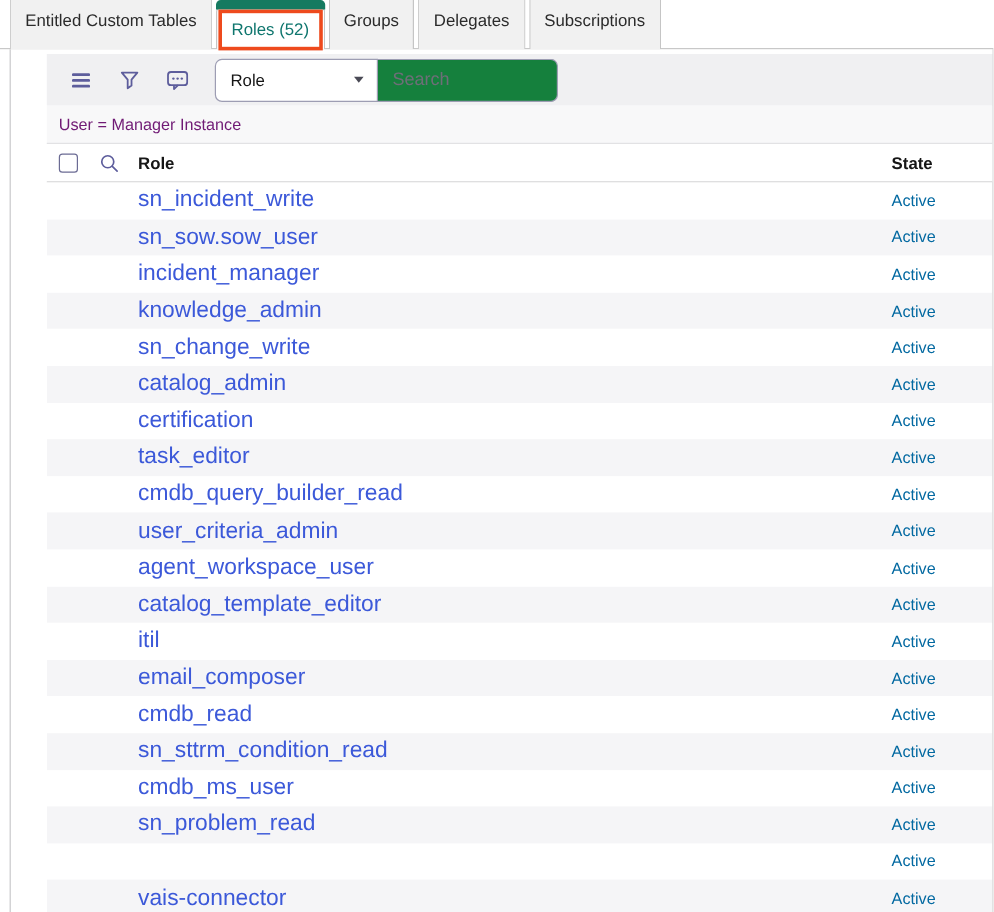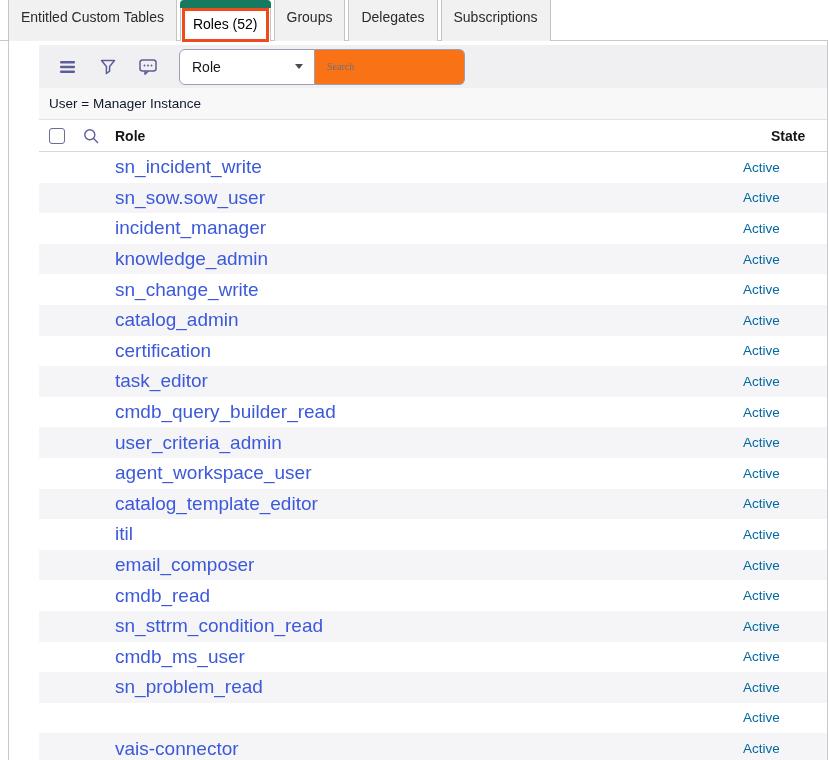"Roles (52)" .tab.active { color: #000000 -> #0f766e }
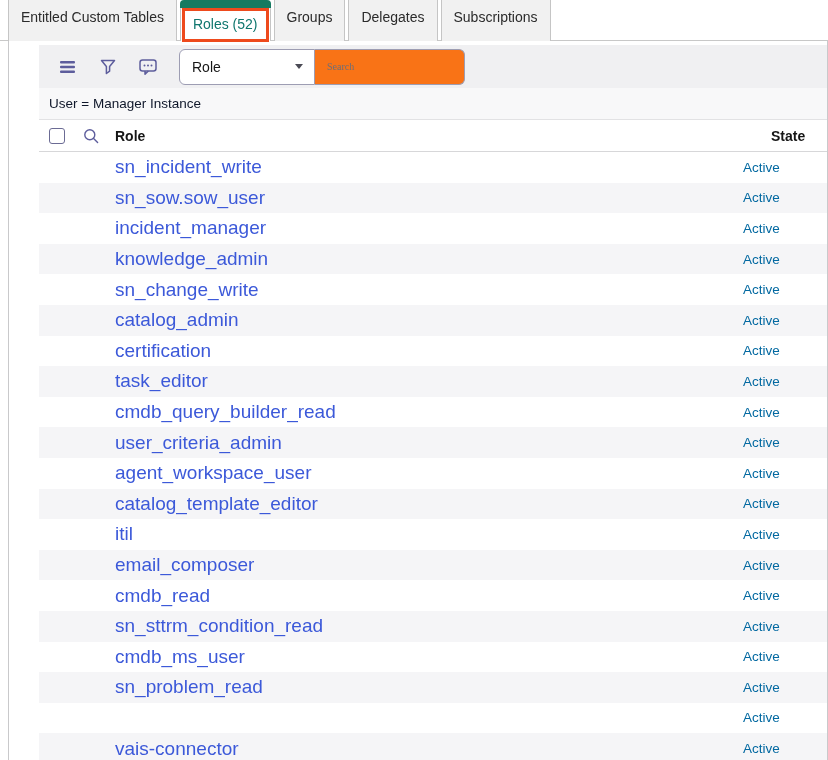"Search" .search-input { background: #f97316 -> #15803d; font-family: Liberation Serif, serif -> Liberation Sans, sans-serif; font-size: 10px -> 15px }
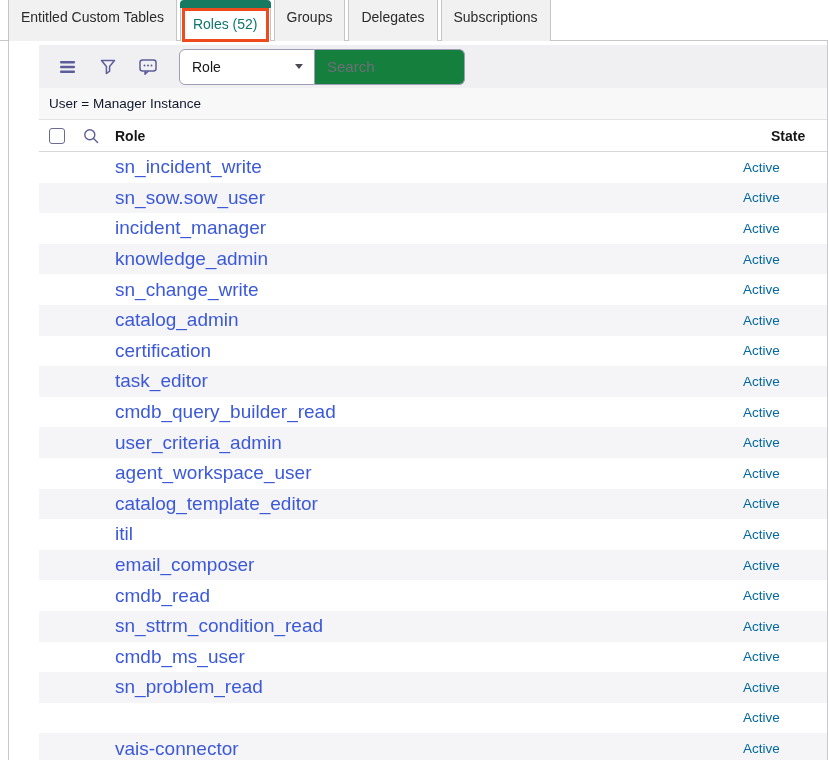"User = Manager Instance" .breadcrumb { color: #0f172a -> #701a75 }
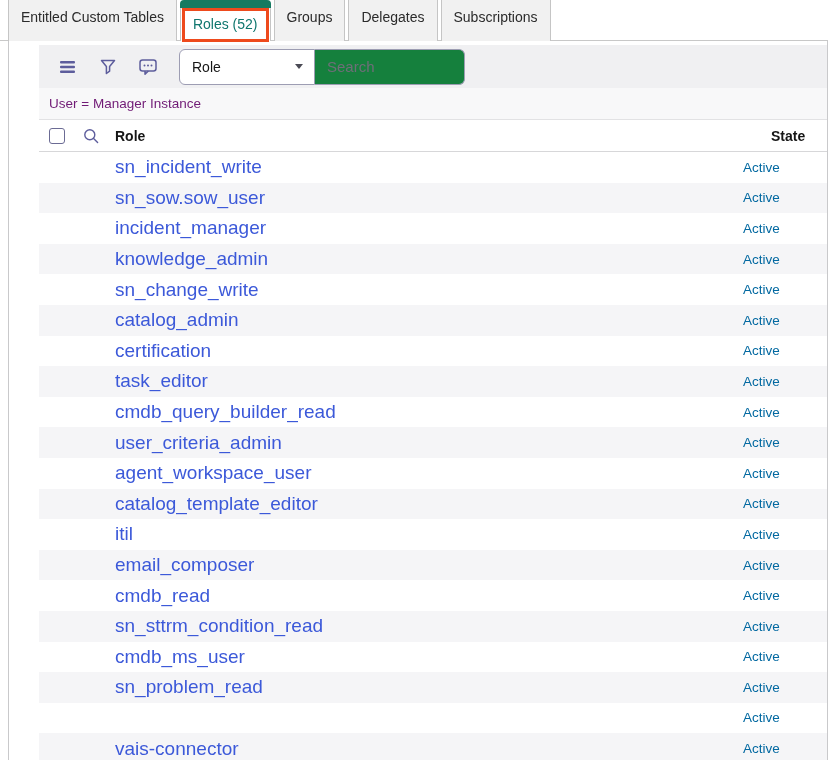"State" .col-state { margin-left: 28px -> none }
